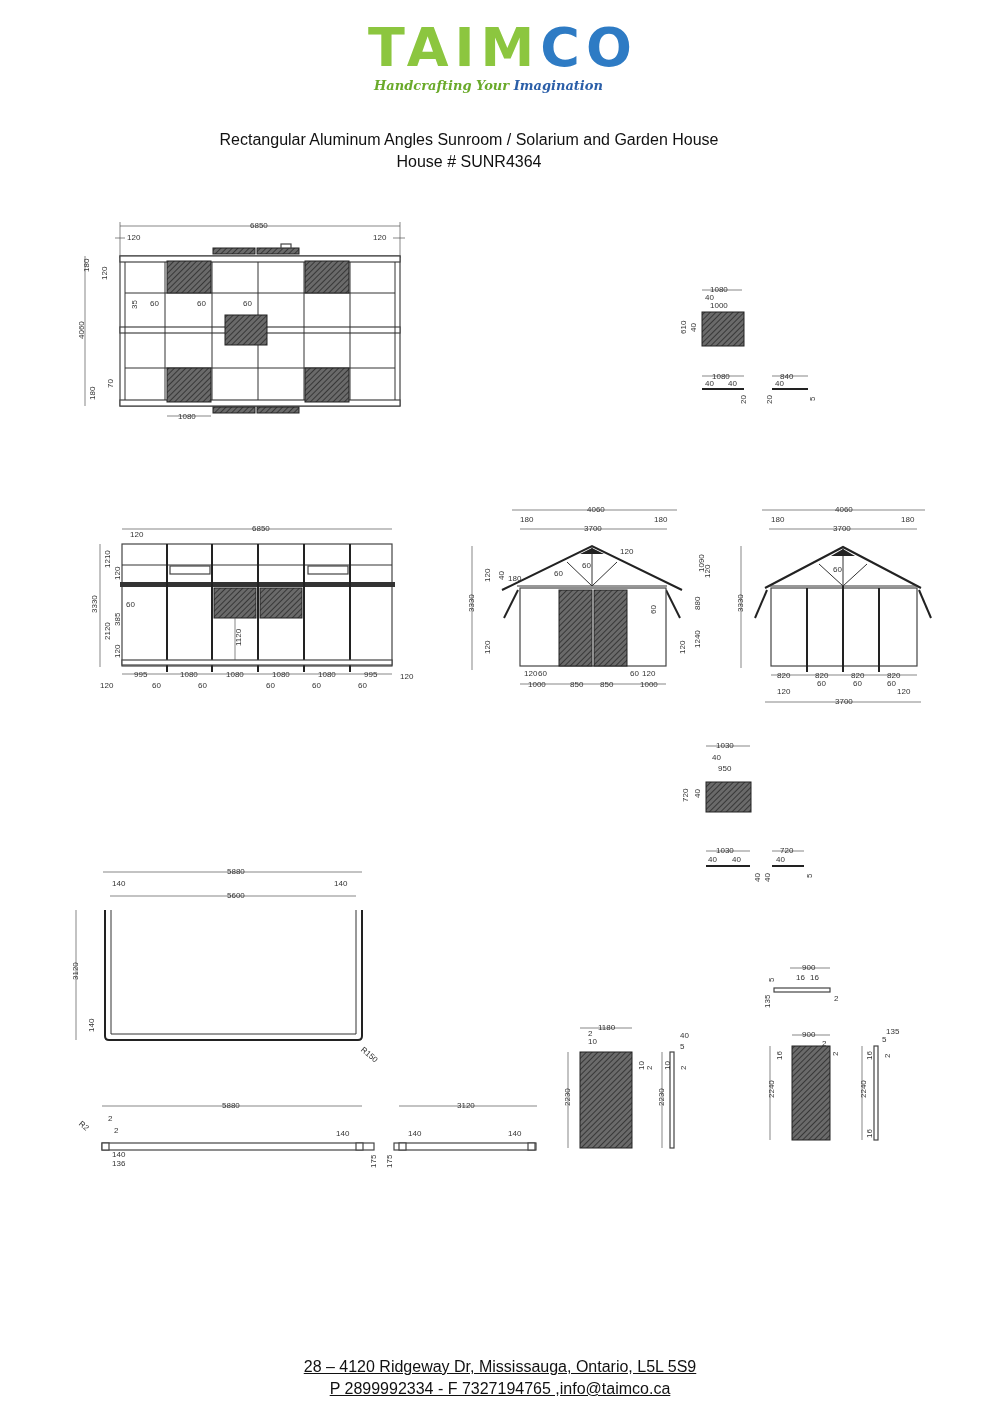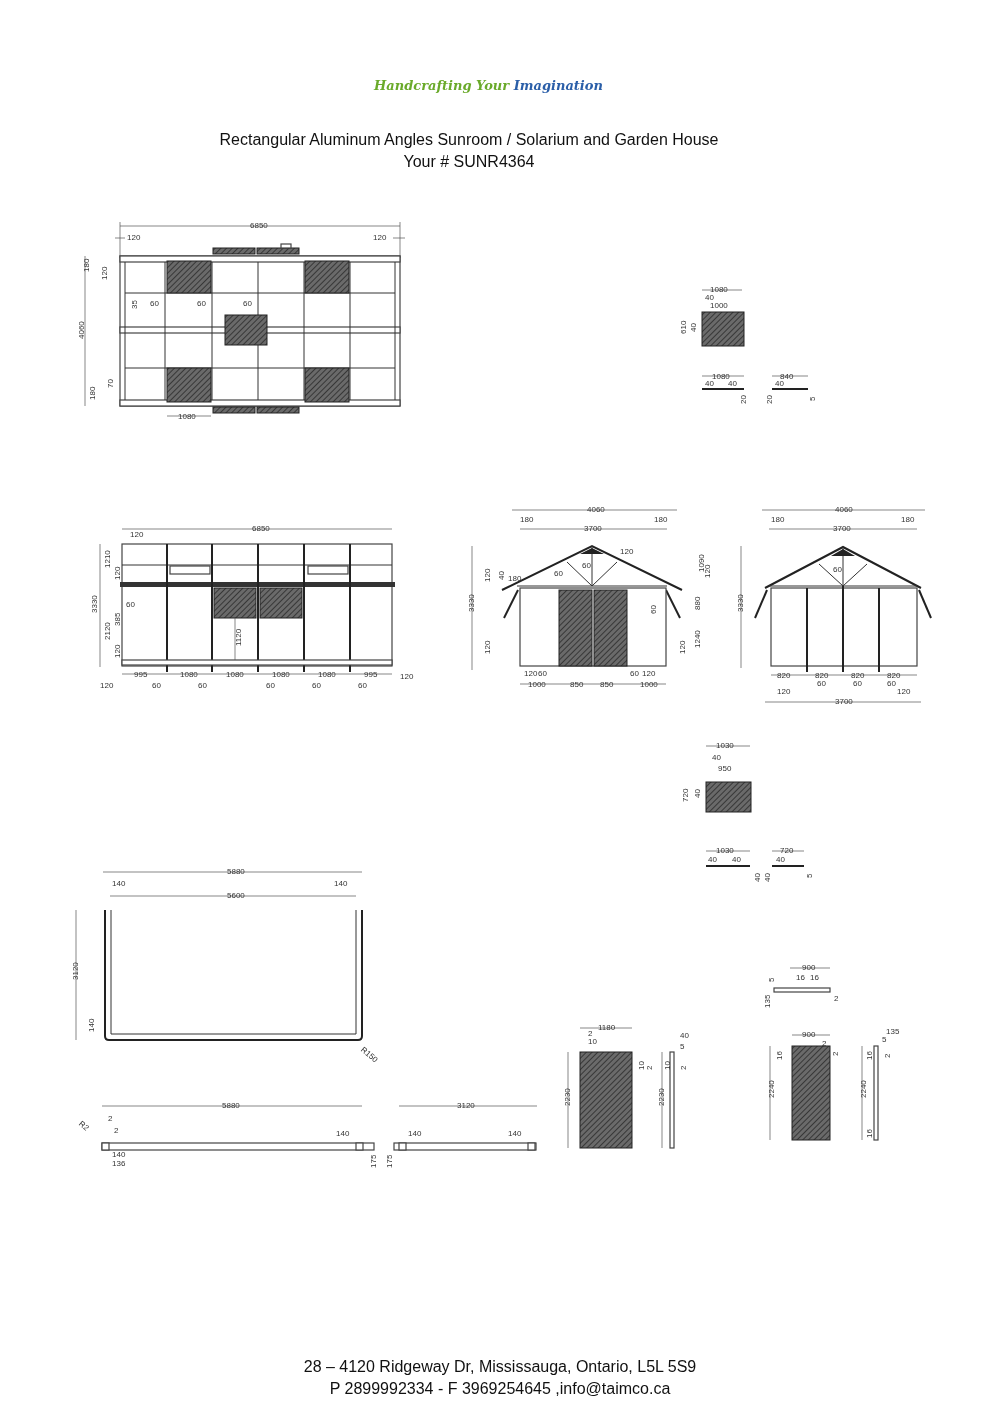"TAIMCO" div.logo-word { html: none -> <div> <span>TAIM</span><span>CO</span> </div> }
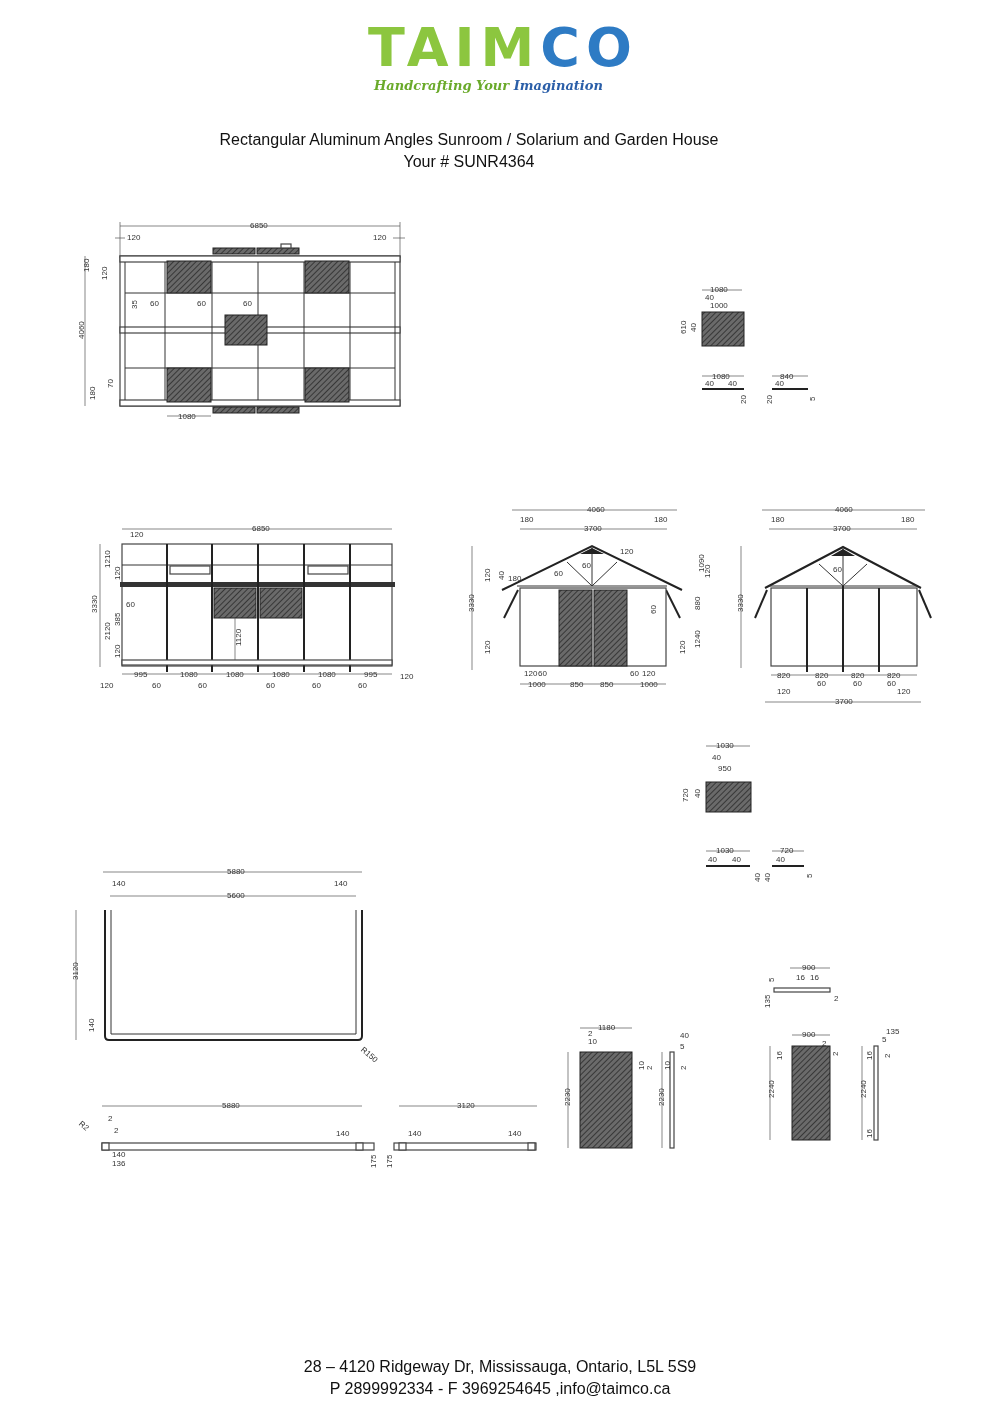"Your # SUNR4364" div.title { text: Your -> House }
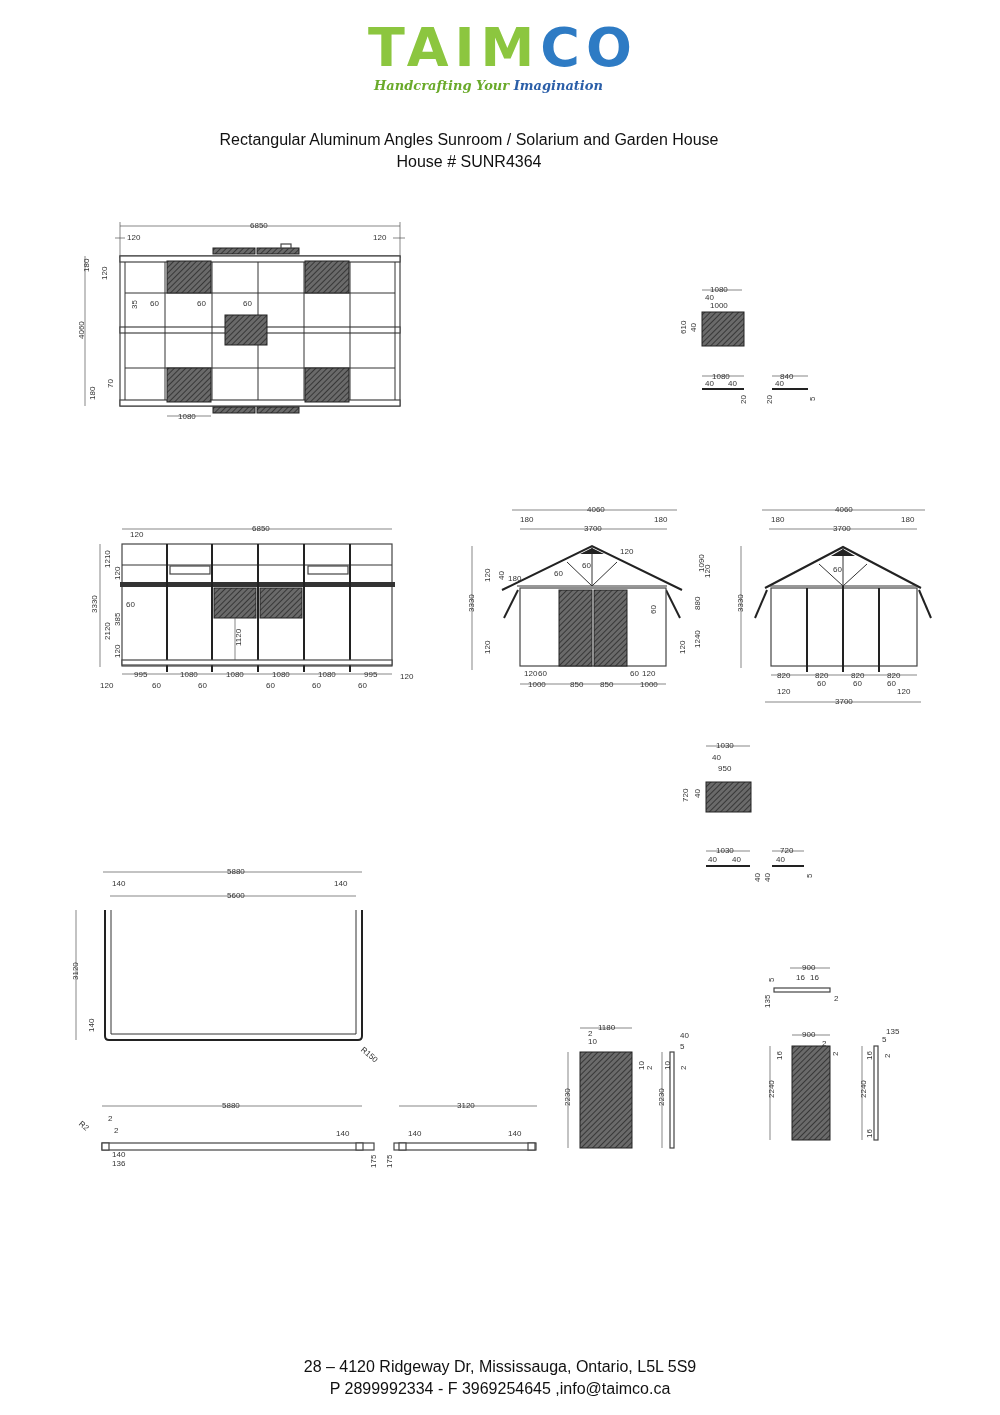"28 – 4120 Ridgeway Dr," .footer { text-decoration: none -> underline }
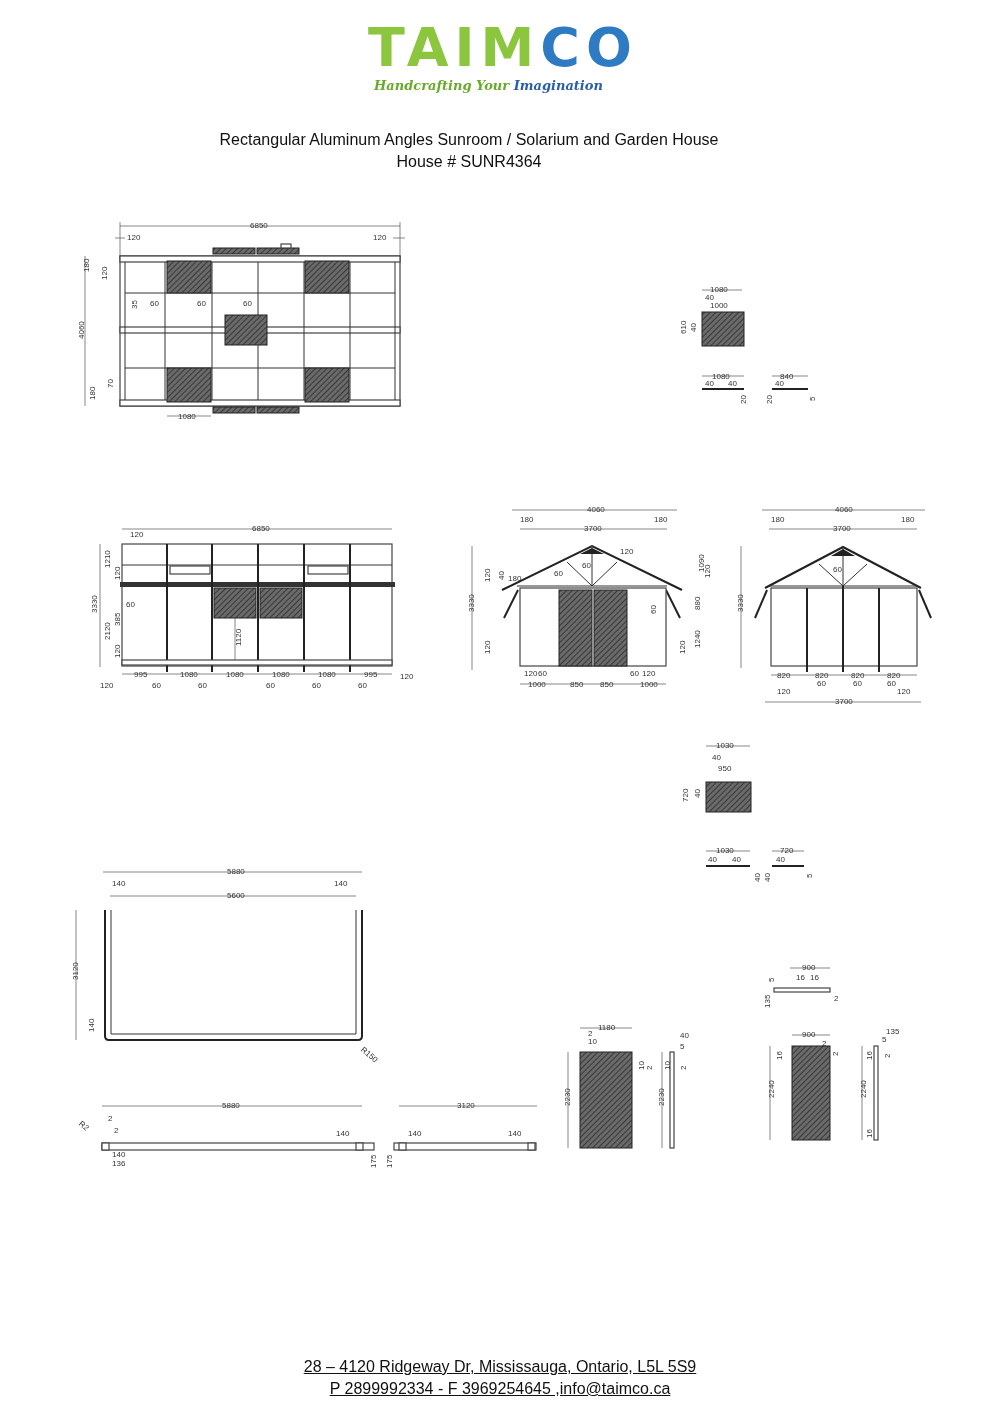"P 2899992334 - F 3969254645" div.footer { text: 3969254645 -> 7327194765 }
